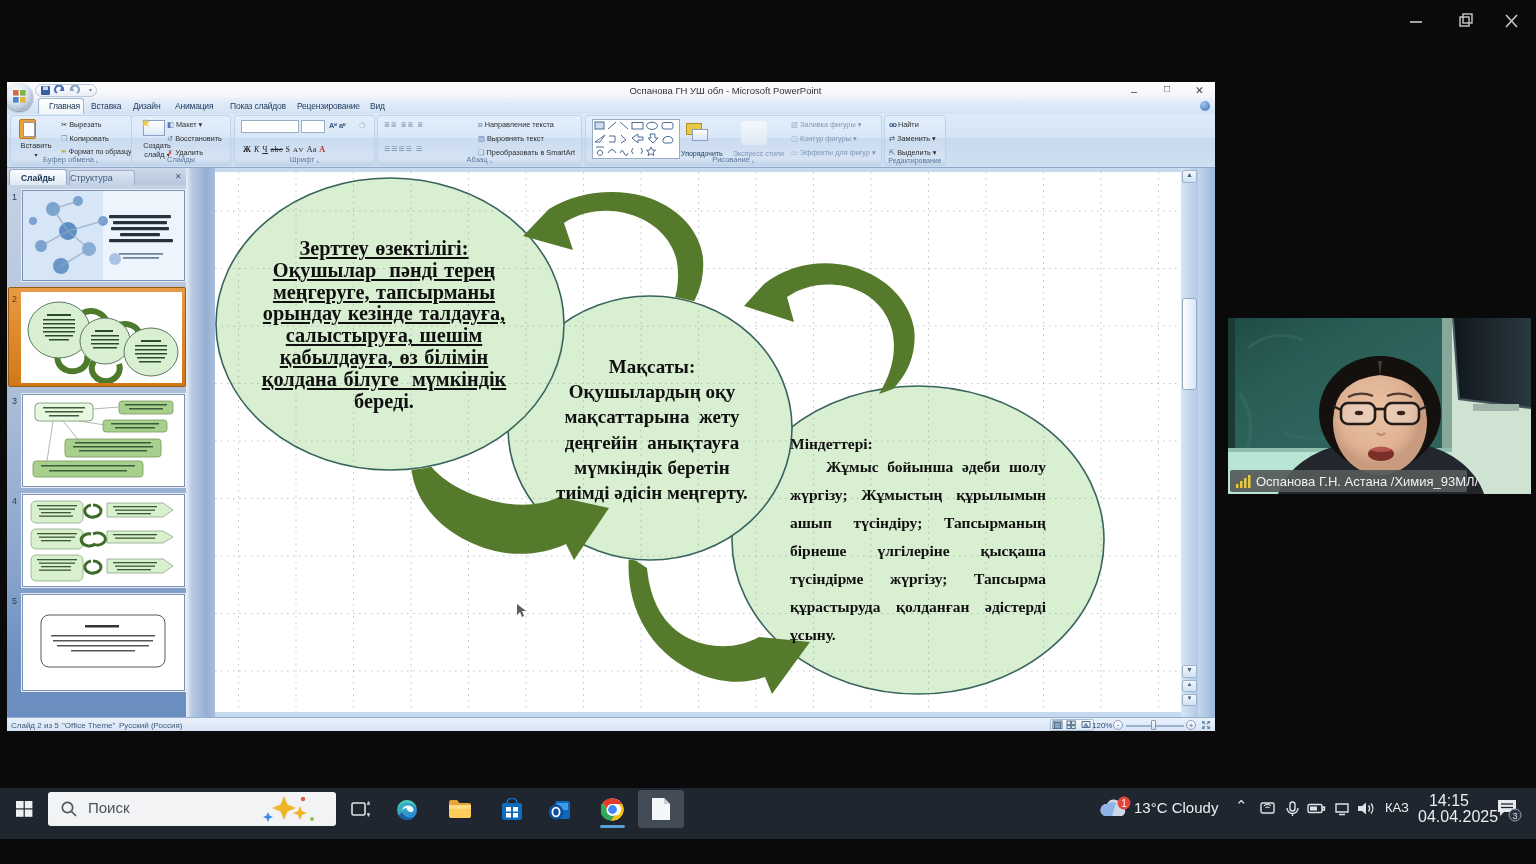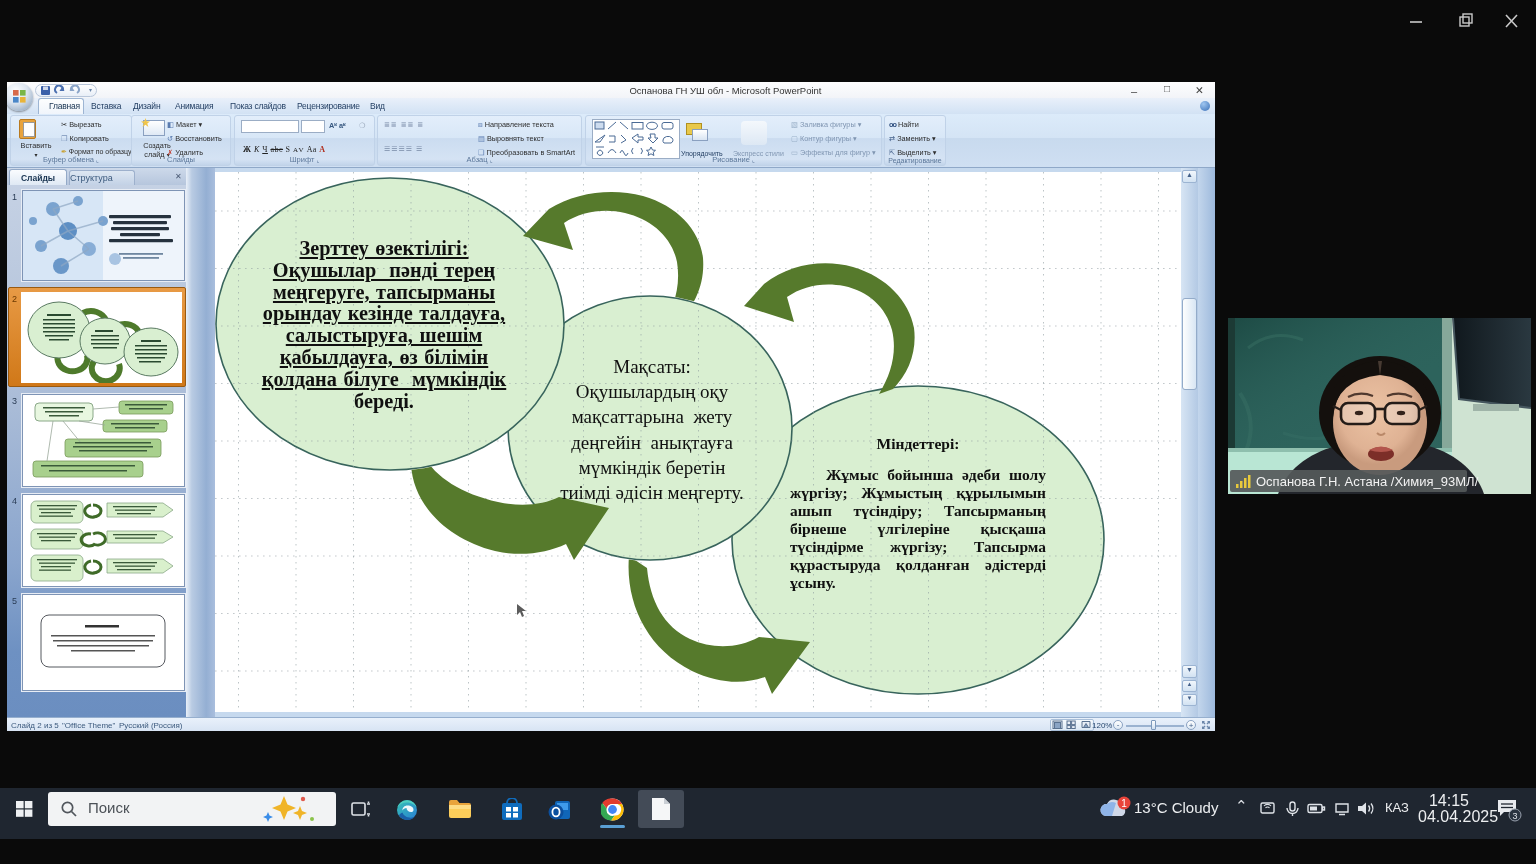"Мақсаты:" div.abs { font-weight: normal -> bold }
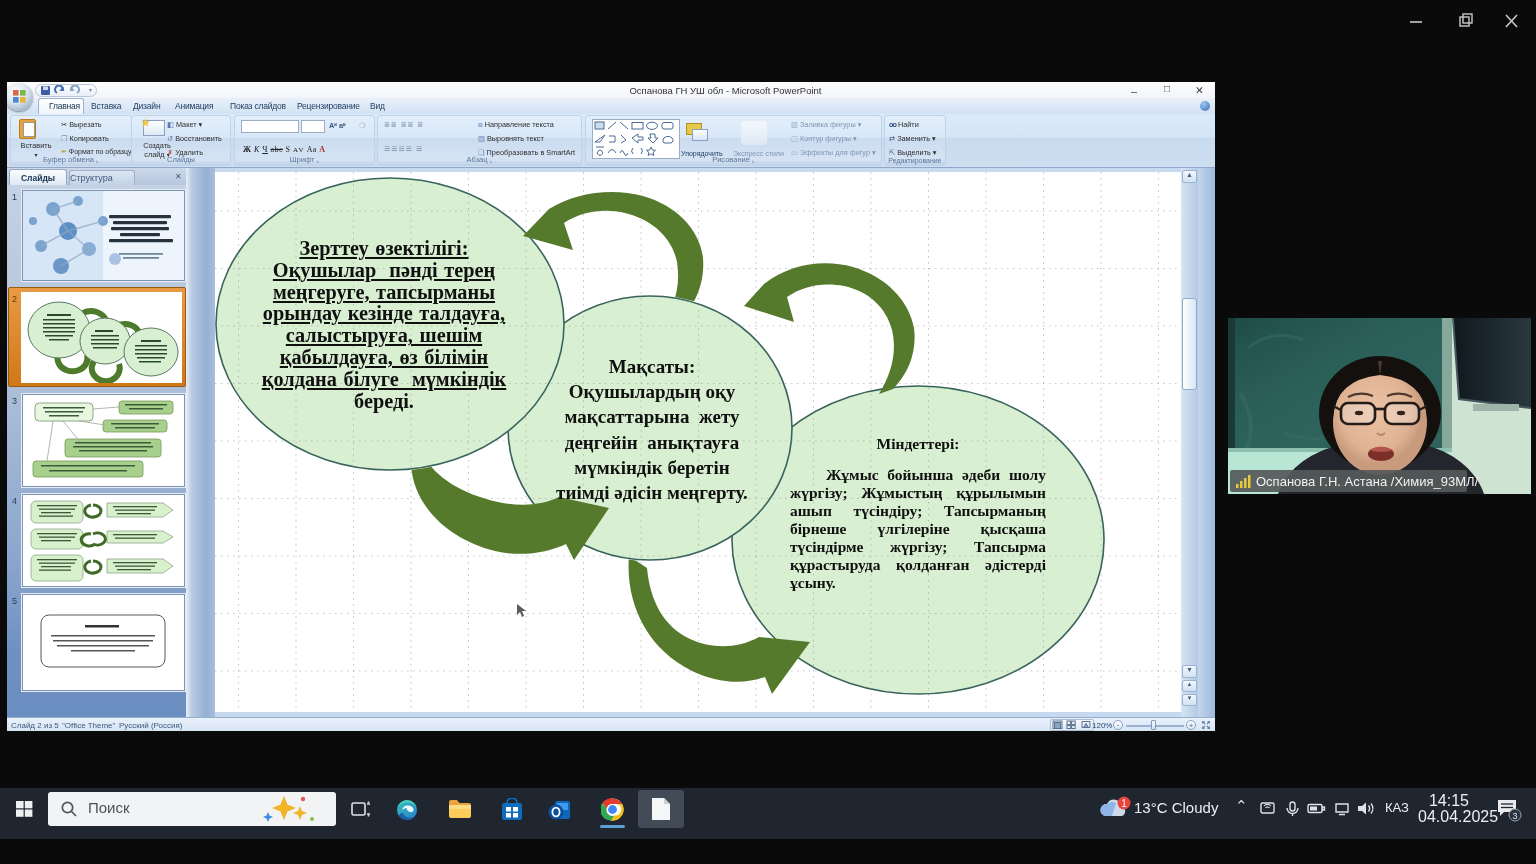"Міндеттері:" div { text-align: center -> left }
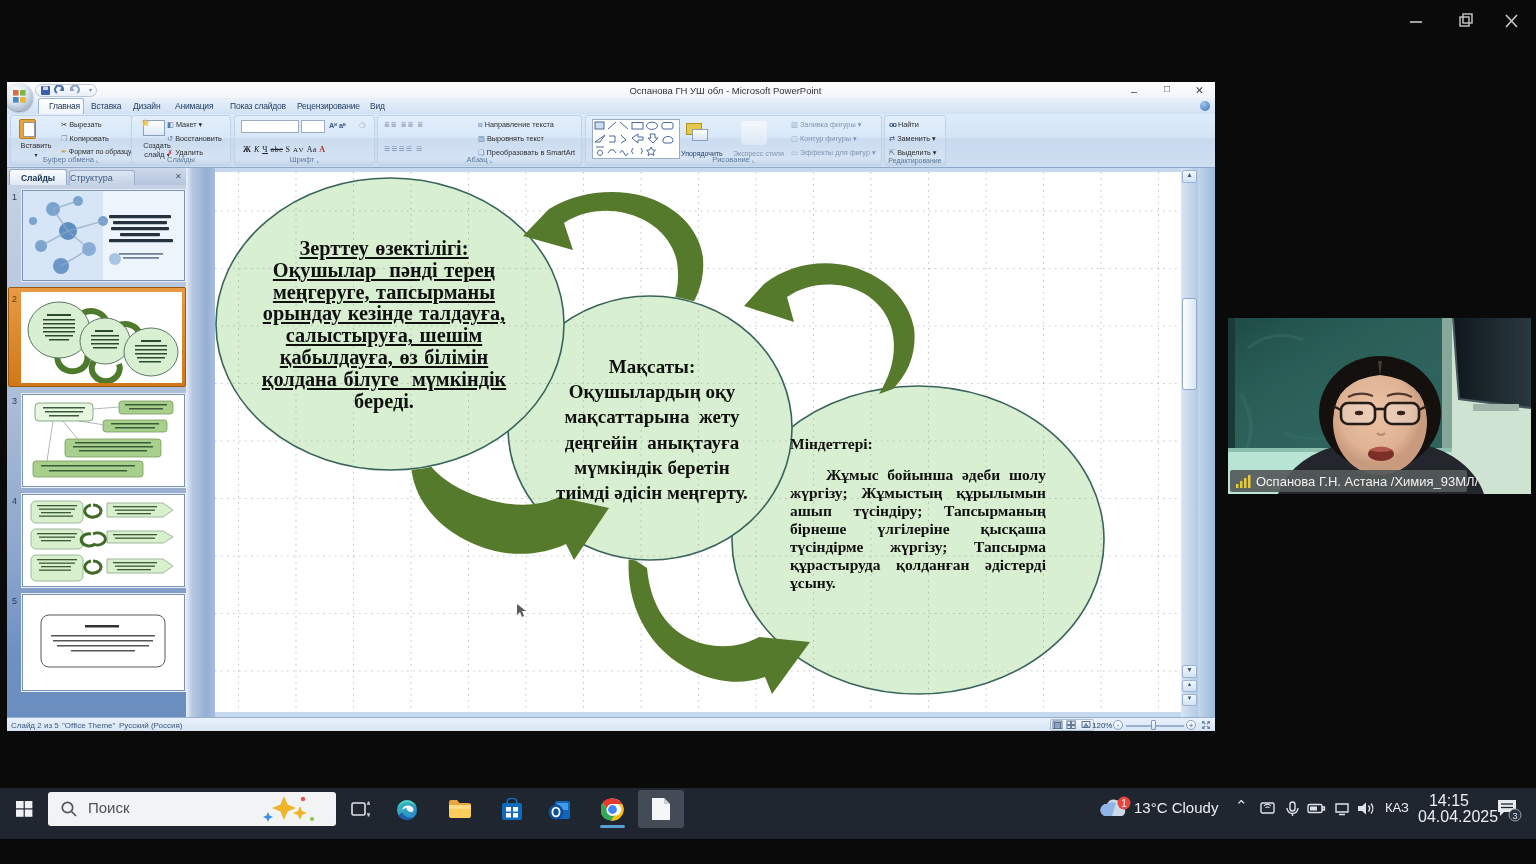"Жұмыс бойынша әдеби шолу жүргізу;" div { line-height: 18px -> 28px; margin-top: 13px -> 0 }
